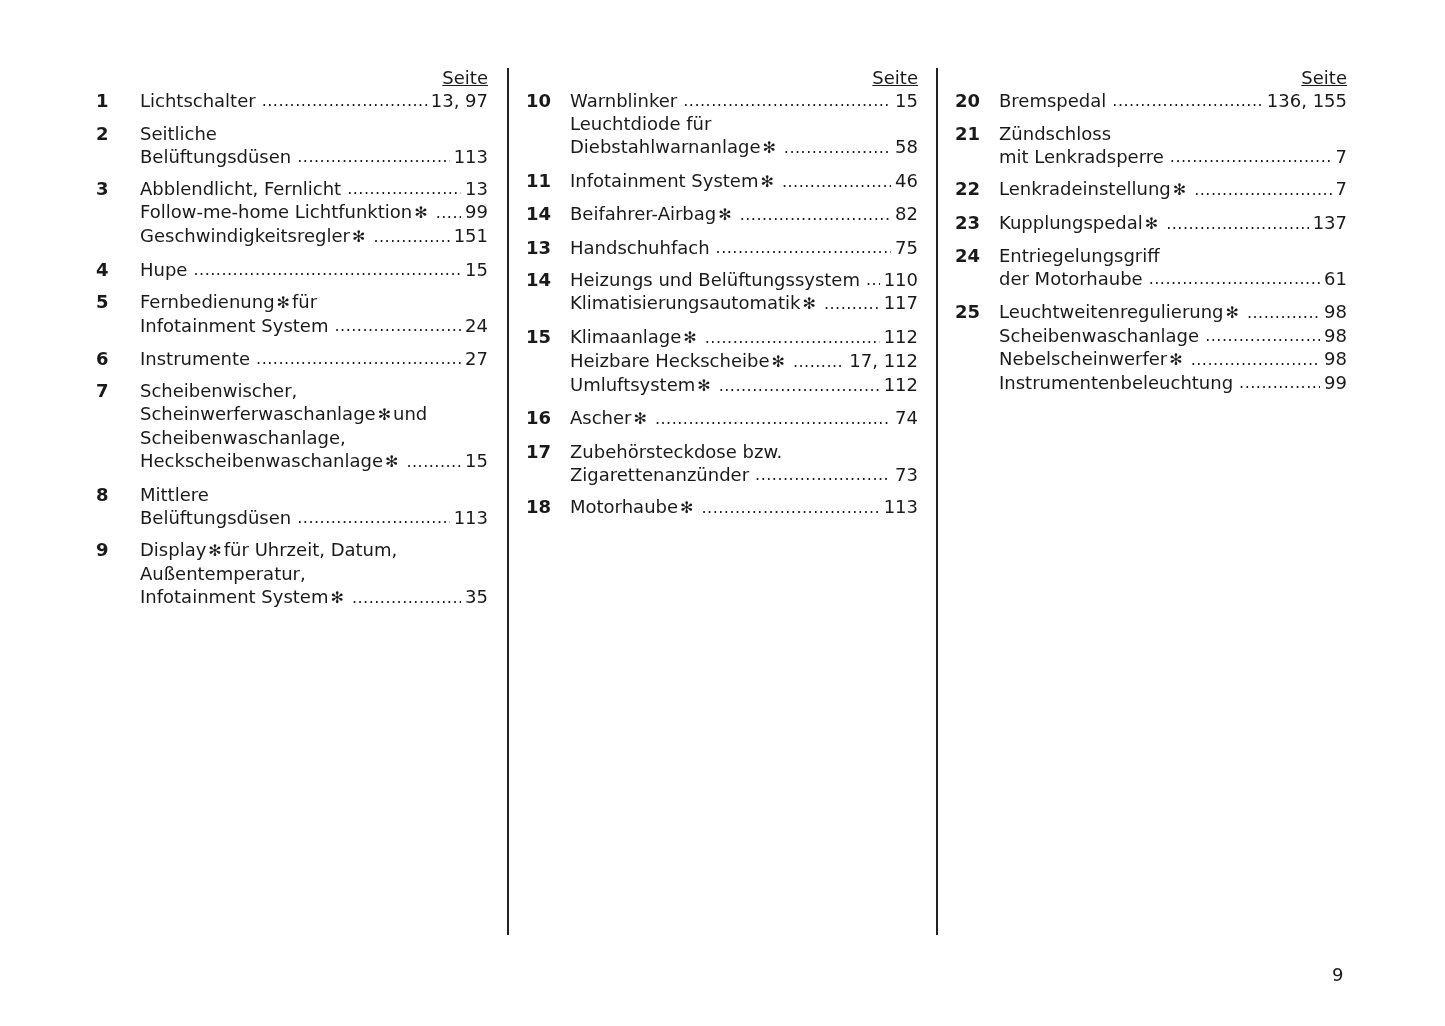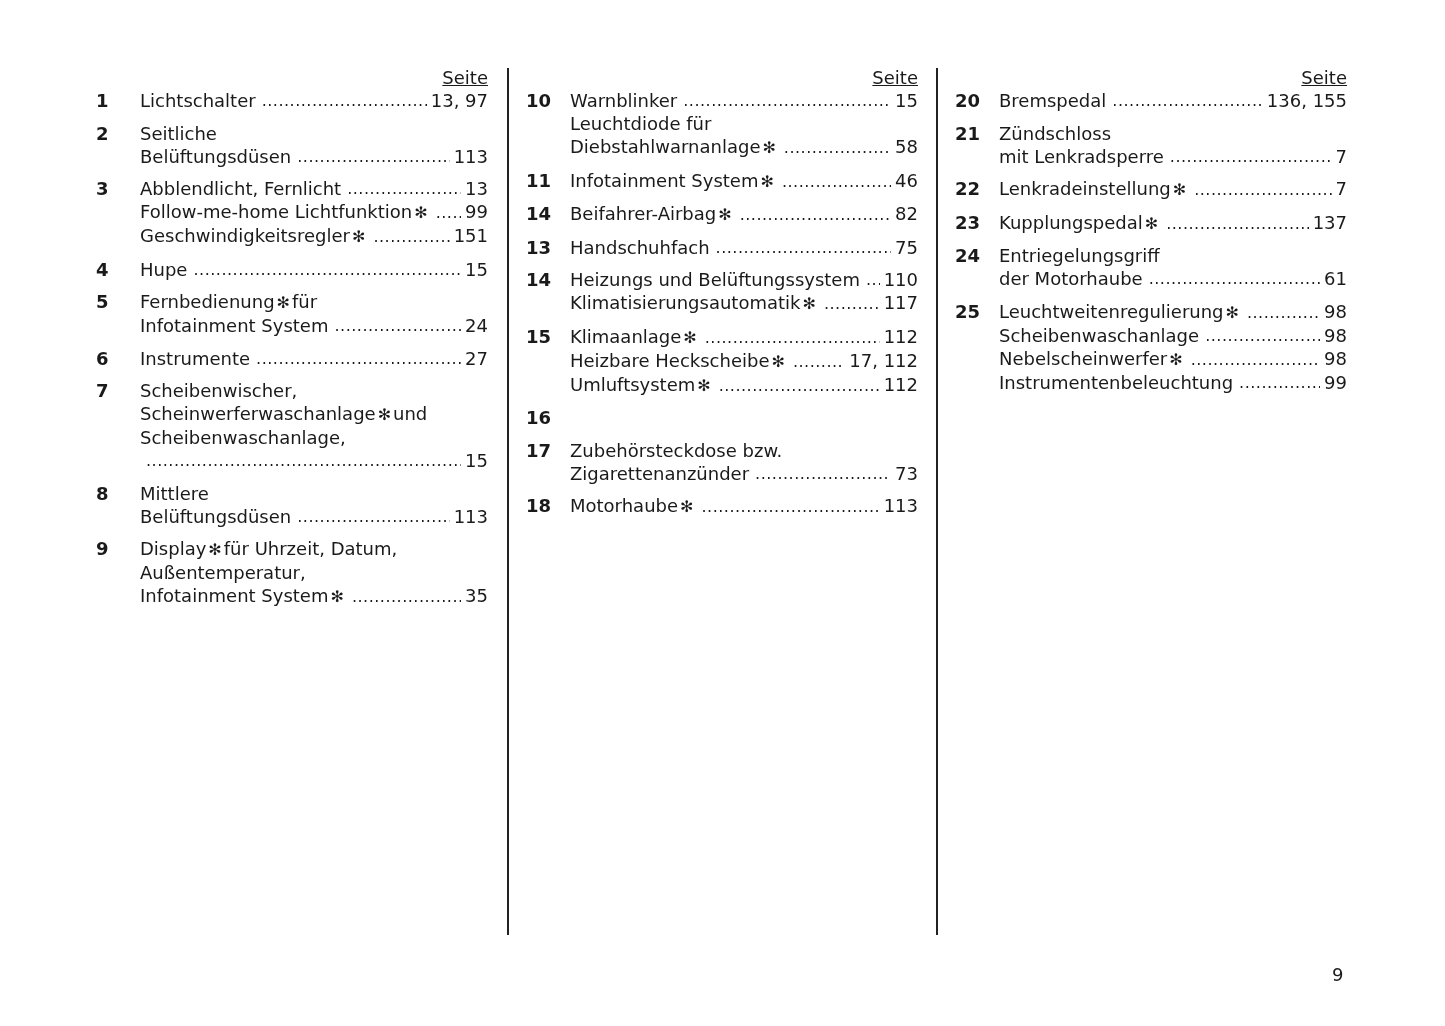"Ascher✻" div.lines { html: none -> <div> <div> <span><span>Ascher</span><span>✻</span></span> <span></span> <span>74</span> </div> </div> }
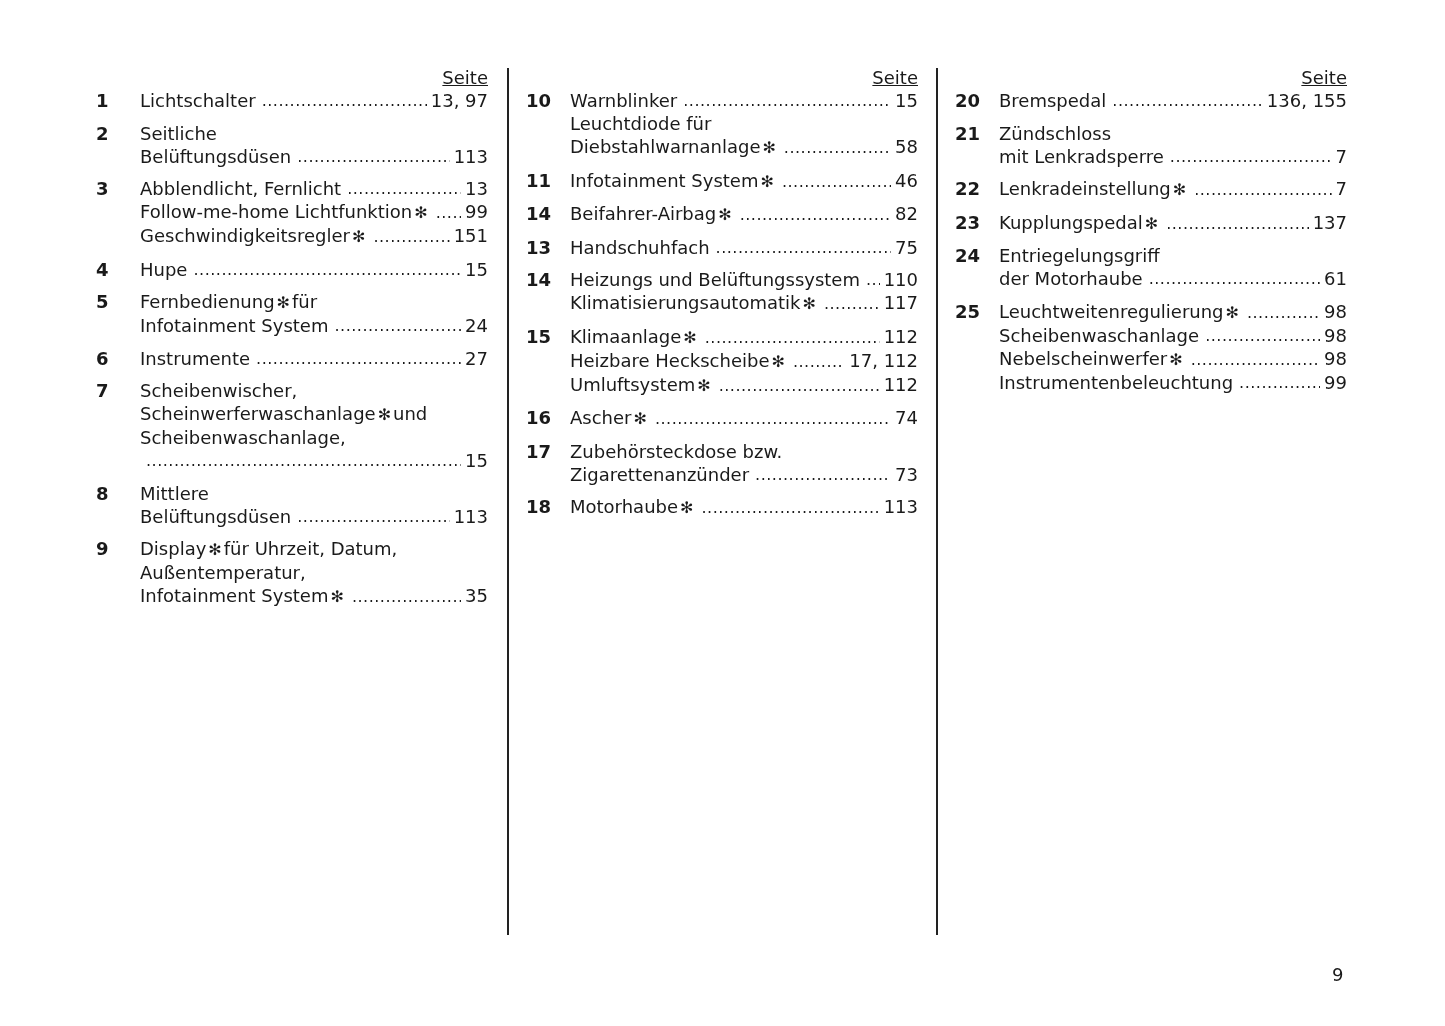"Heckscheibenwaschanlage✻" span.txt { html: none -> <span><span>Heckscheibenwaschanlage</span><span>✻</span></span> }
